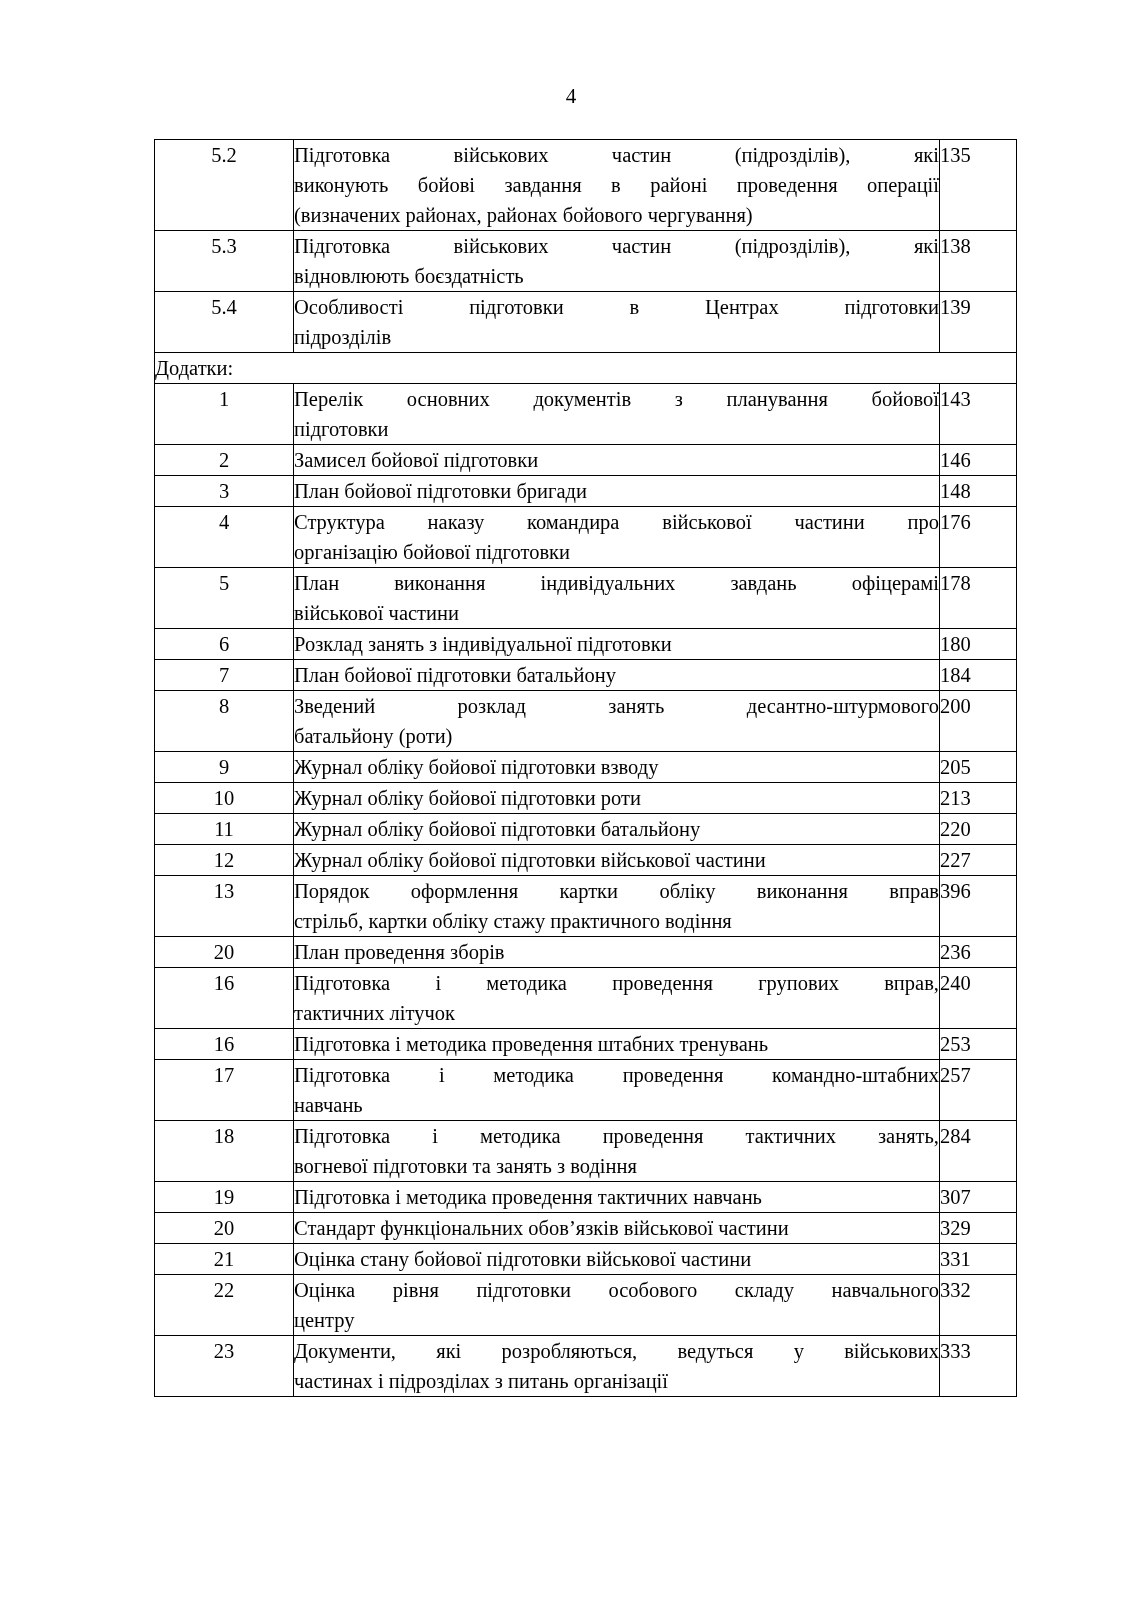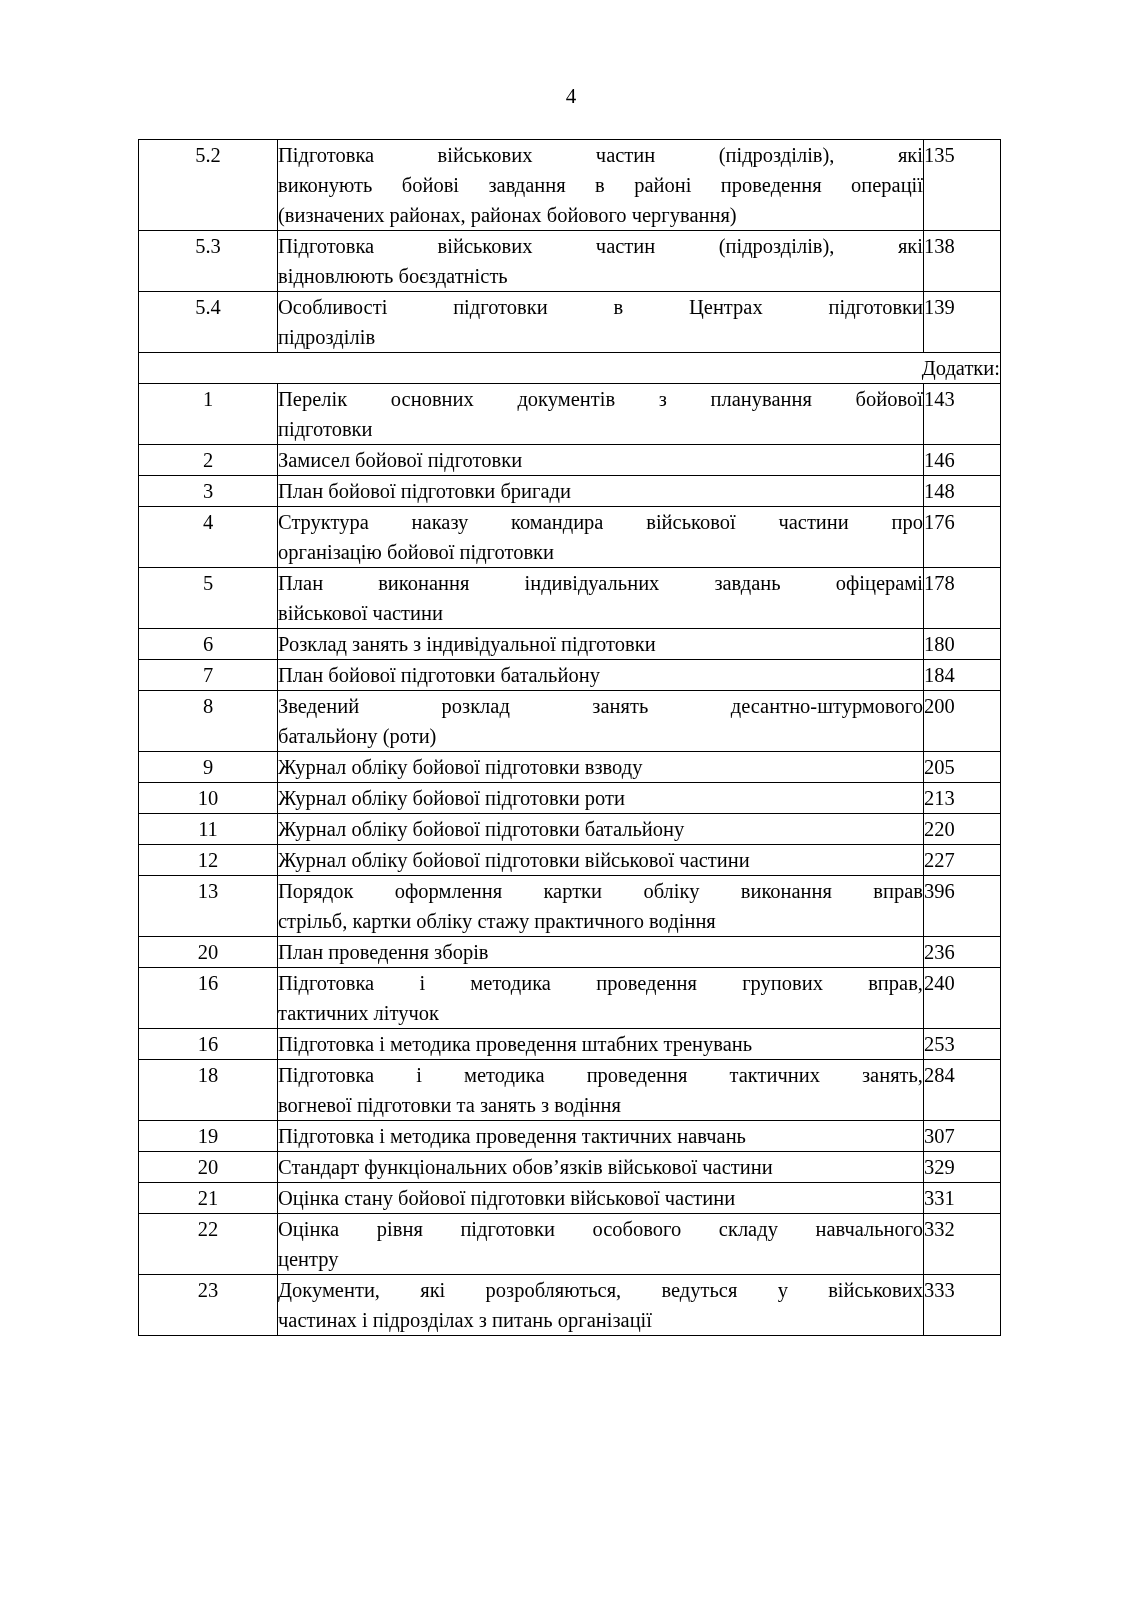"5.2" table.toc { left: 138px -> 154px }
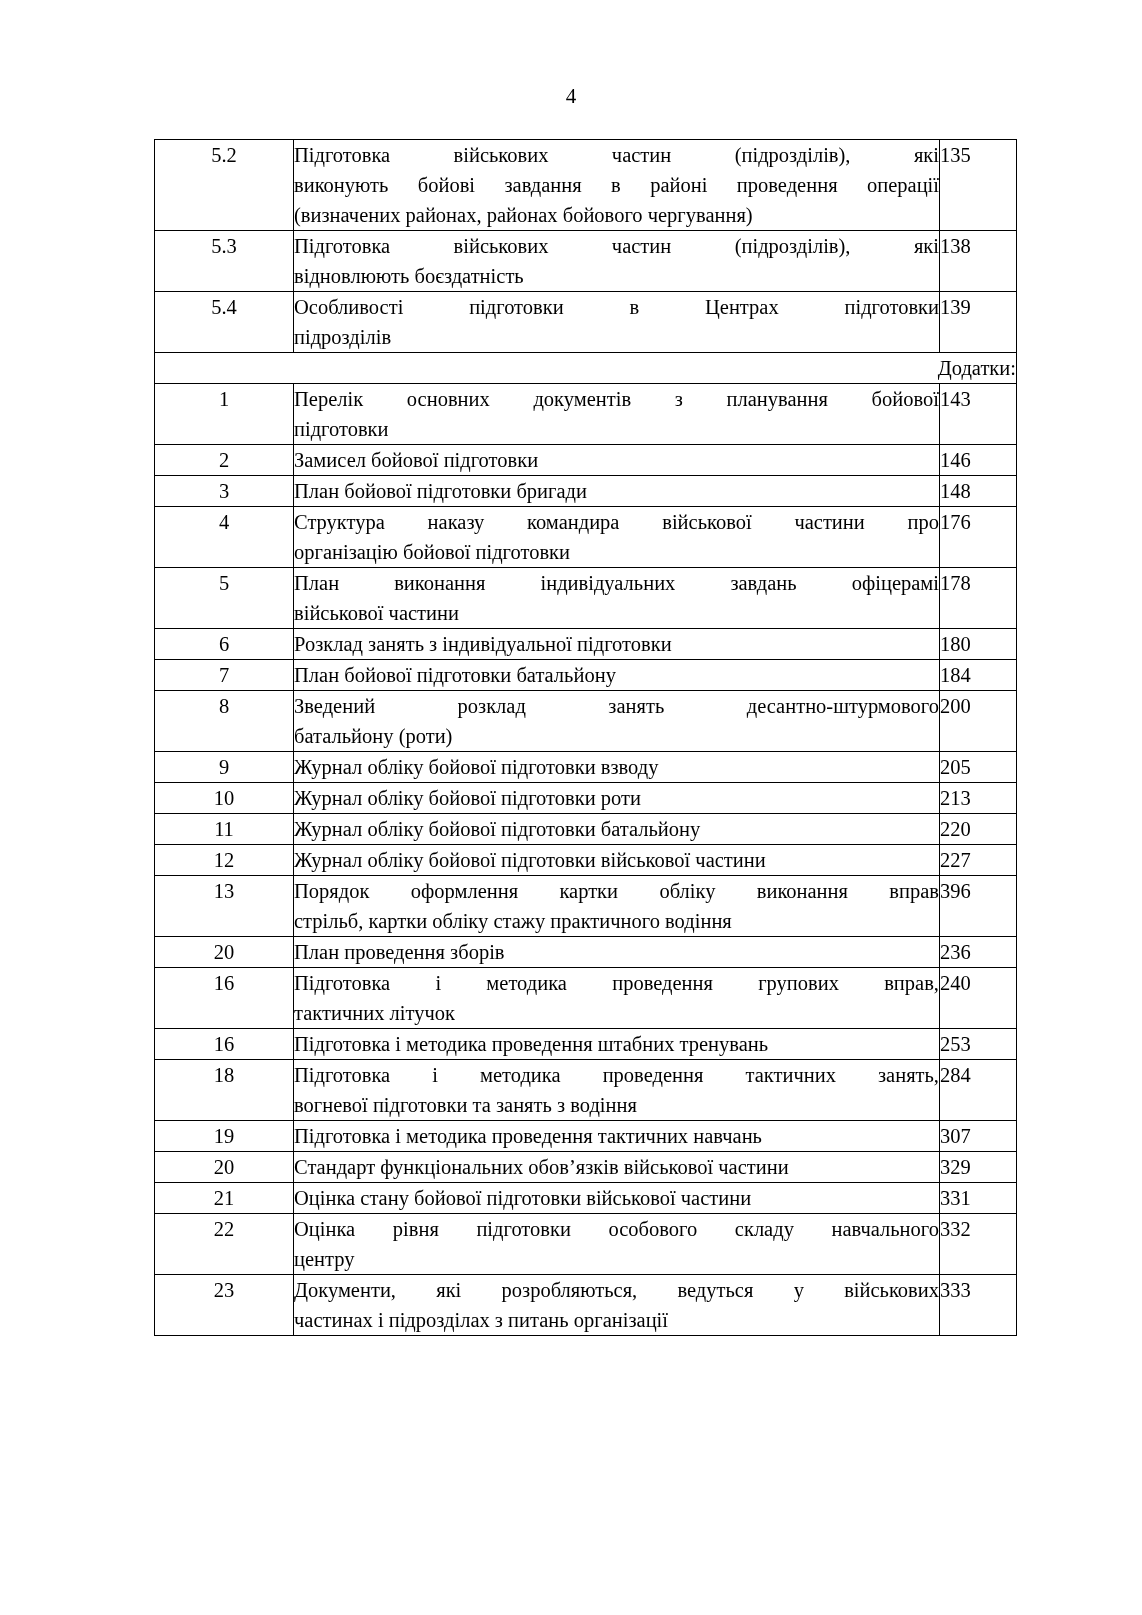"Додатки:" td.section-head { text-align: right -> left }
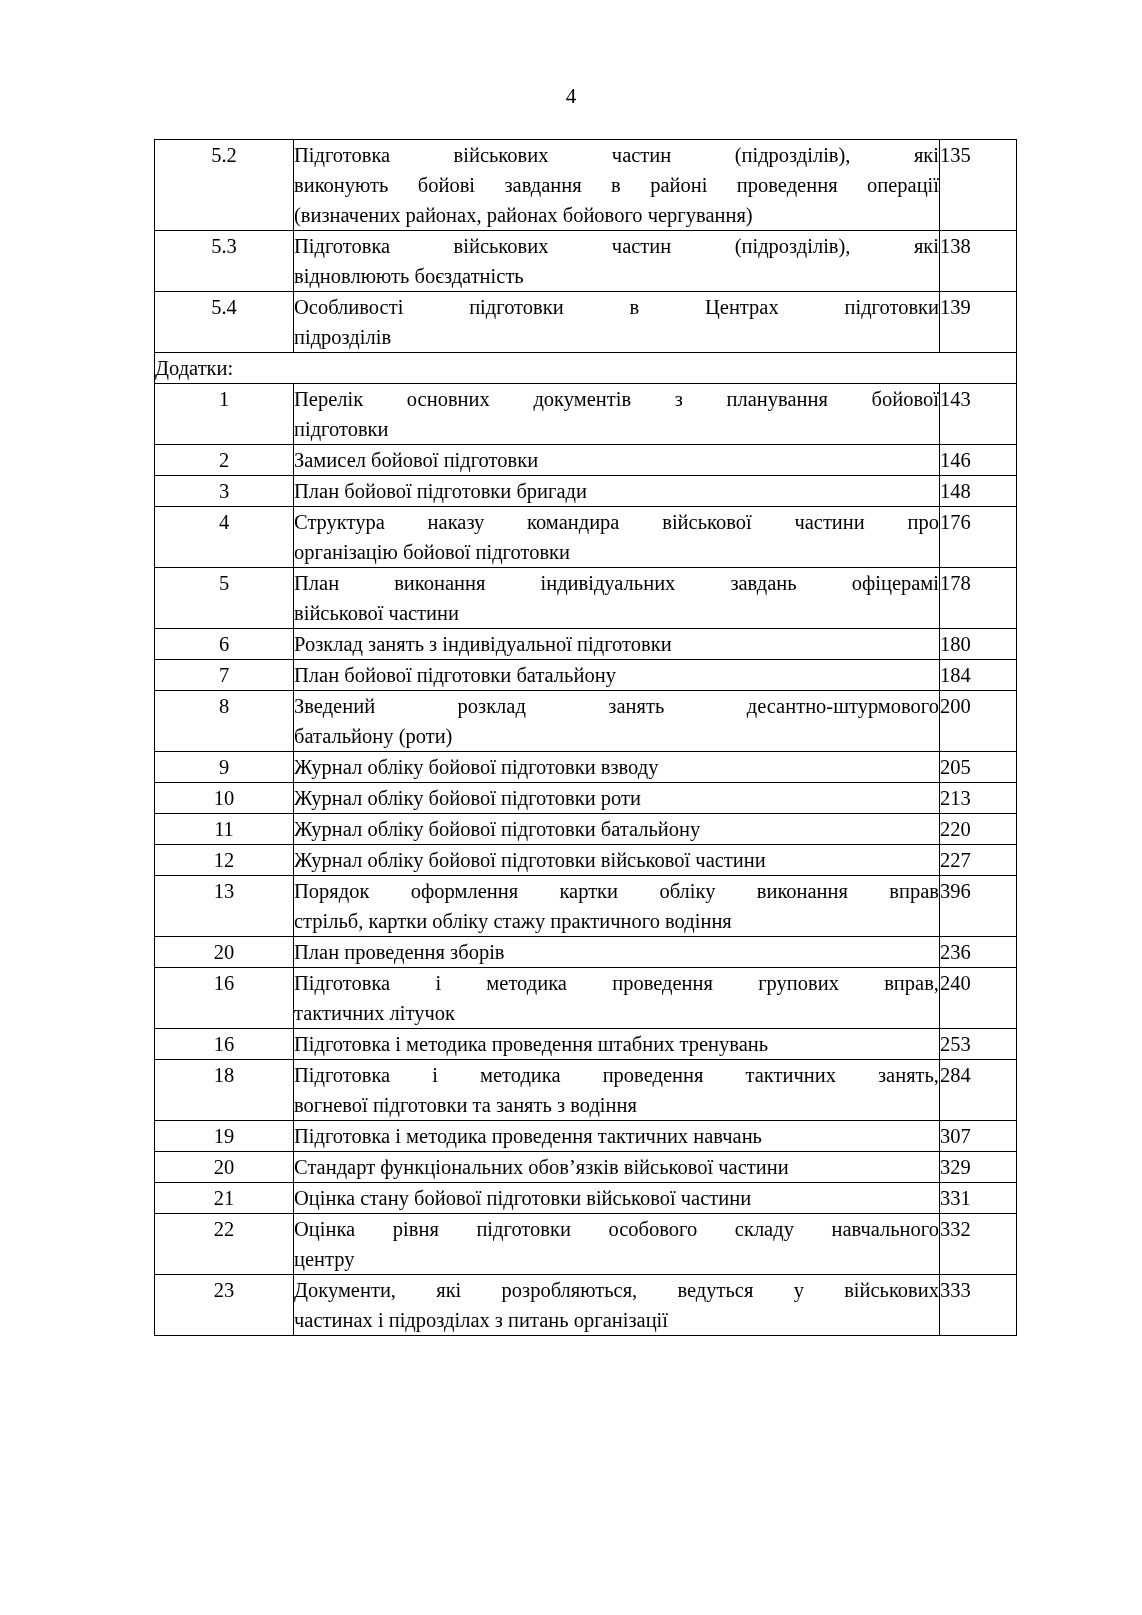"17" tr { html: none -> <tr> <td>17</td> <td> <span>Підготовка і методика проведення командно-штабних</span> <span>навчань</span> </td> <td>257</td> </tr> }
